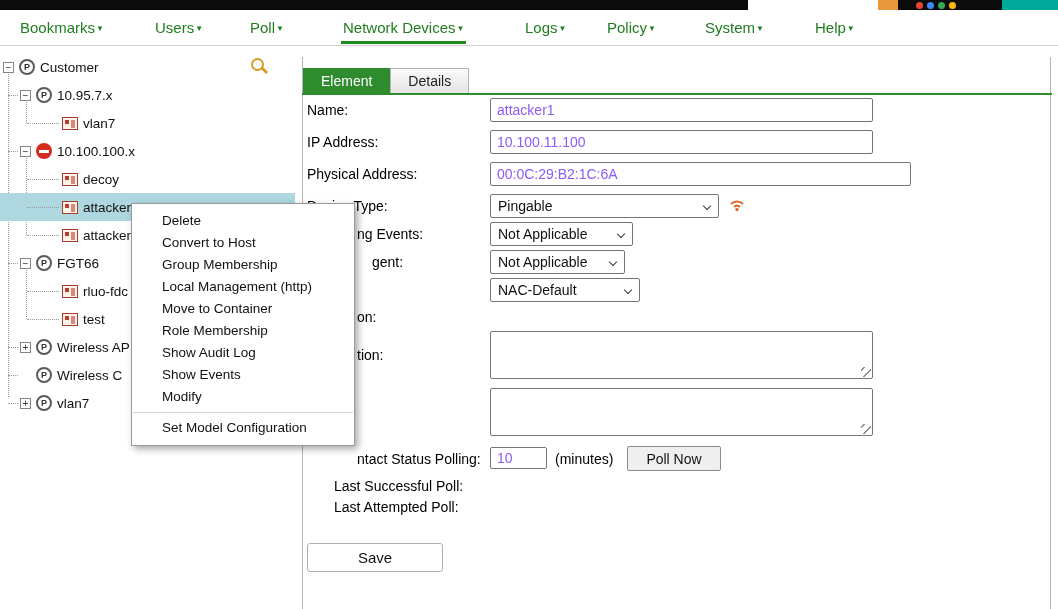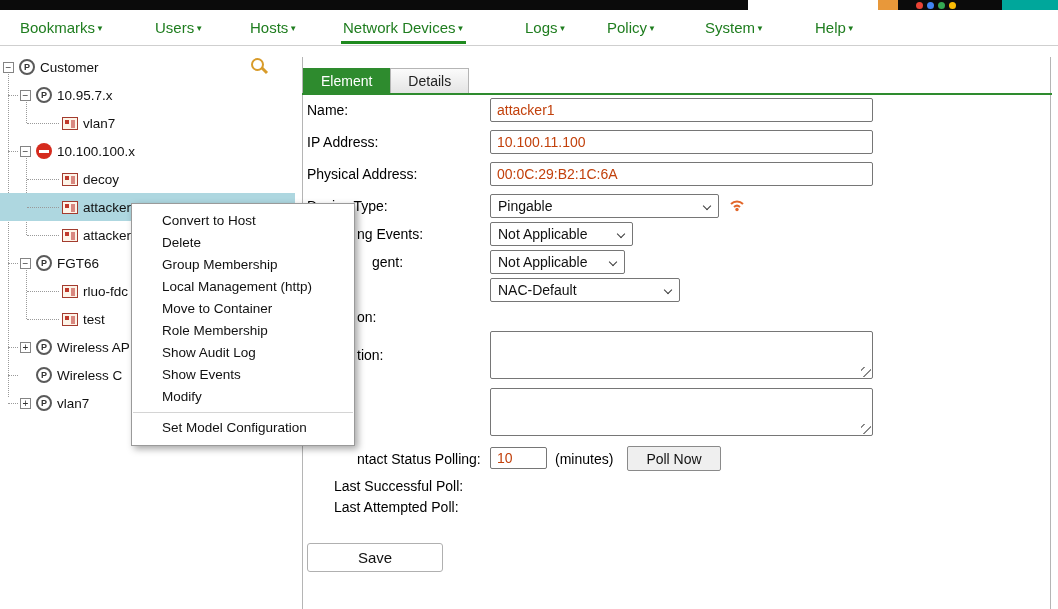"Hosts" span { text: Hosts -> Poll }
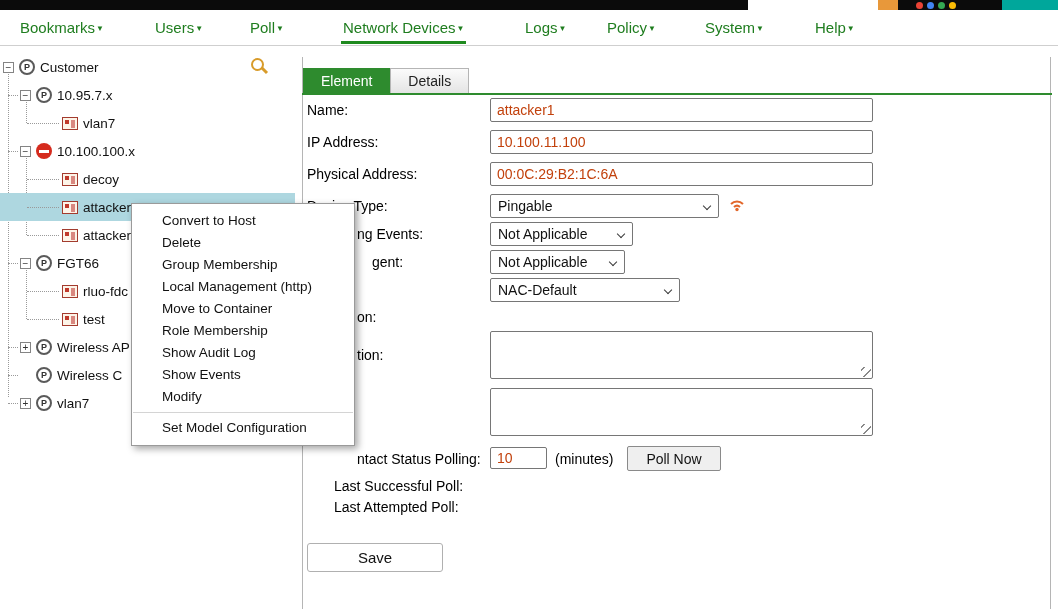"attacker1" .finput { color: #c2410c -> #8b5cf6 }
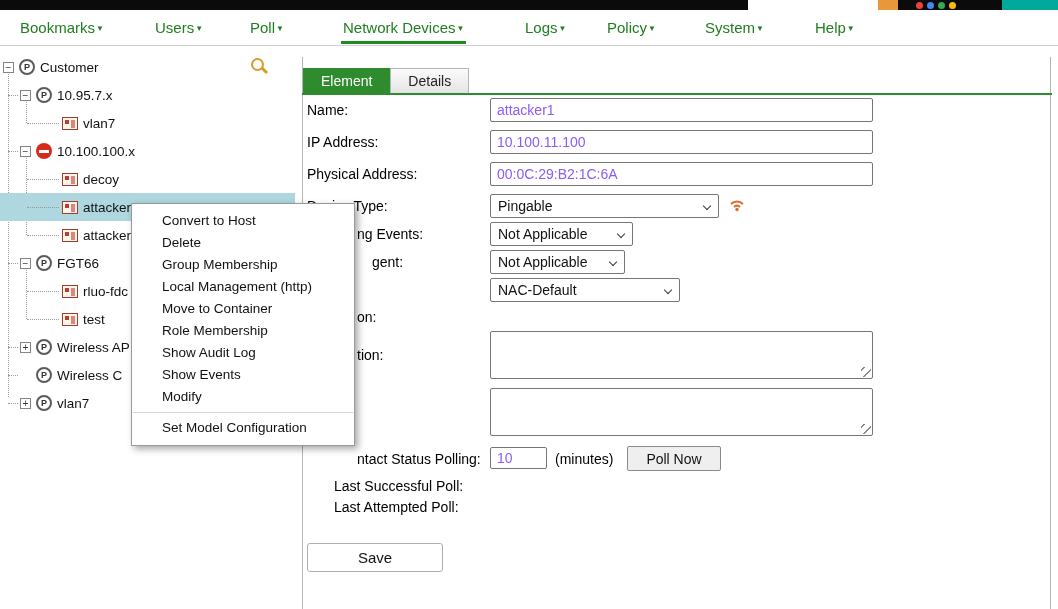"00:0C:29:B2:1C:6A" input.finput { width: 383px -> 421px }
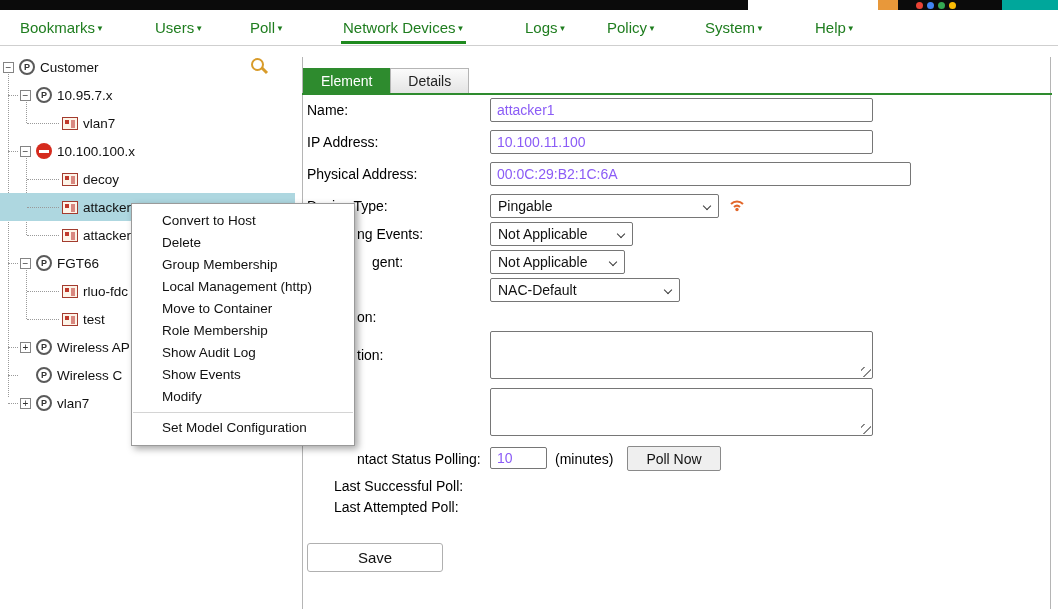"Convert to Host" div.cm-item { order: before "Delete" -> after "Delete" }
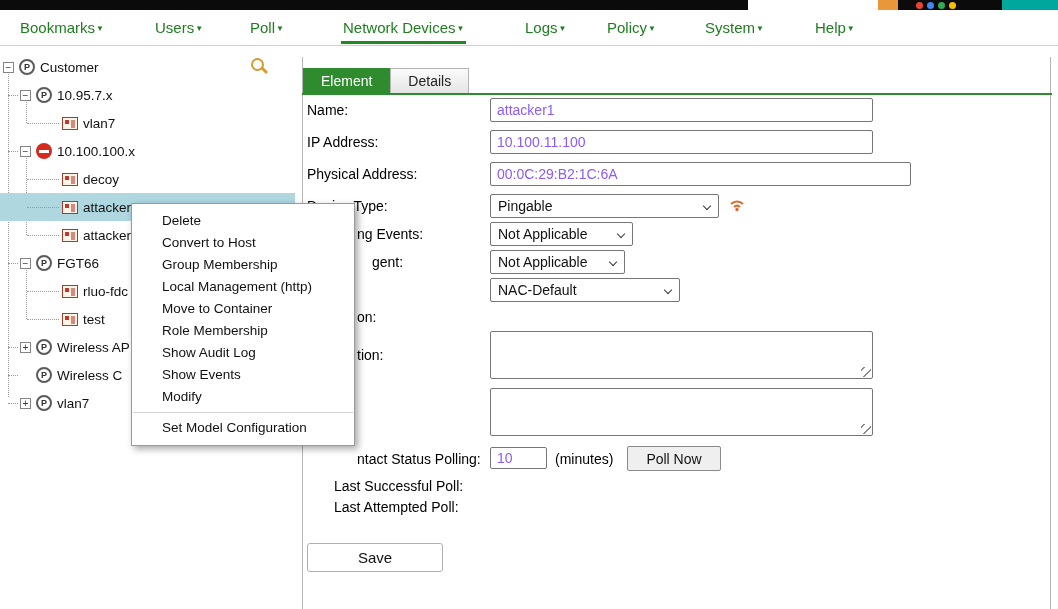"NAC-Default" div.fselect { width: 190px -> 150px }
